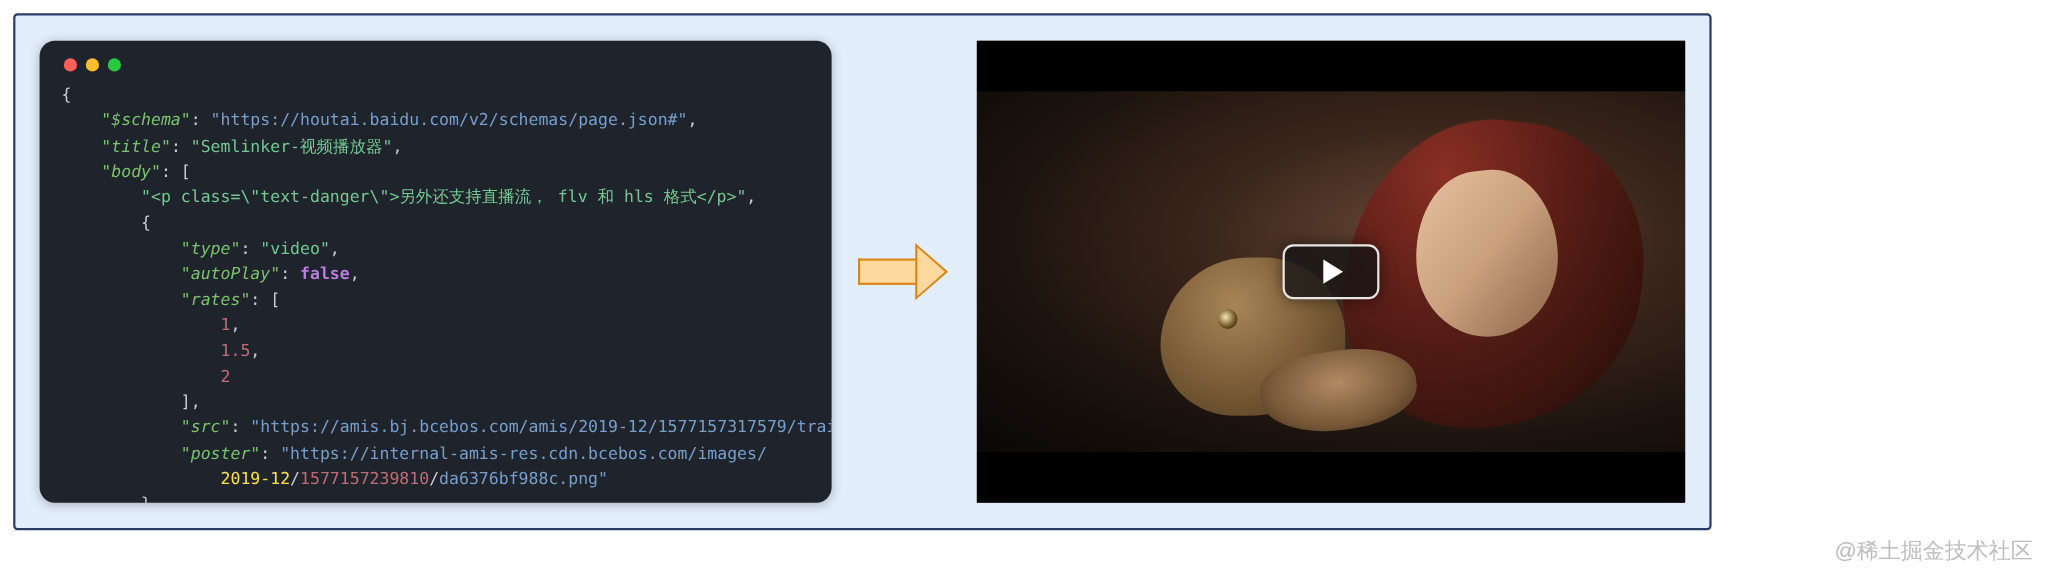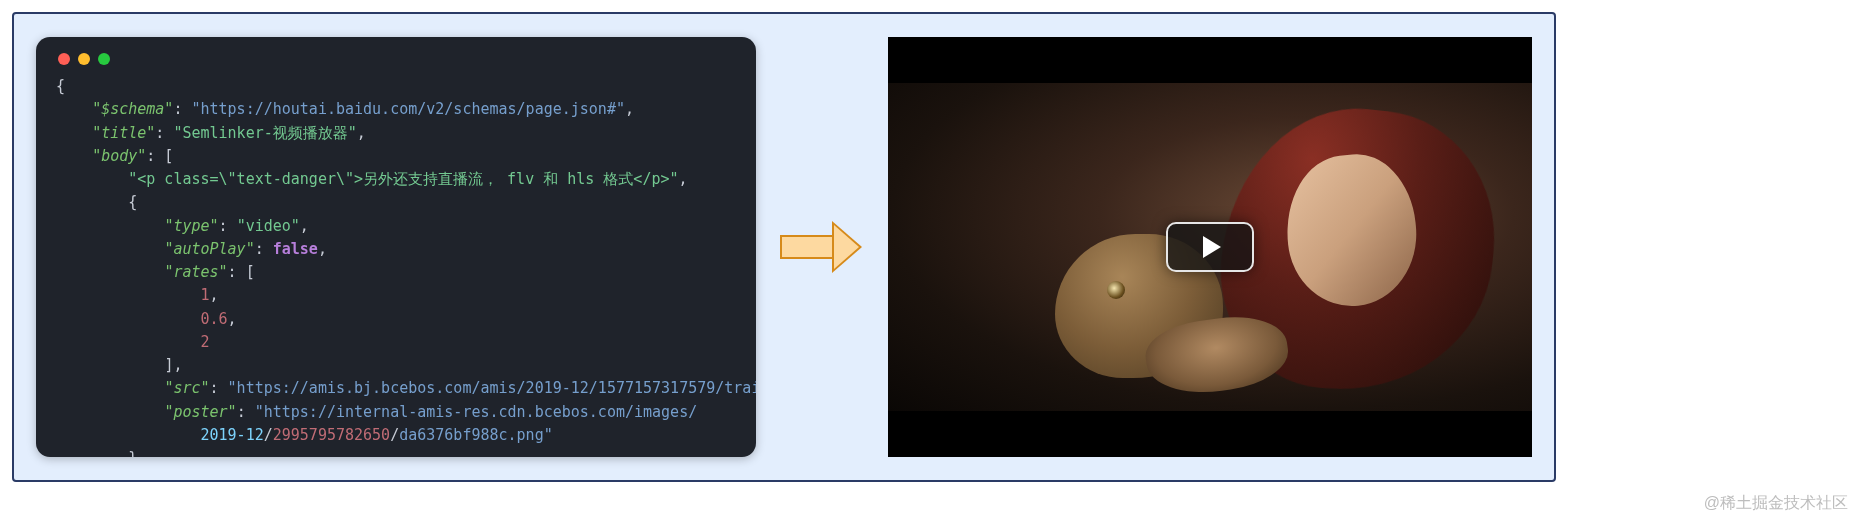"0.6" span.num { text: 0.6 -> 1.5 }
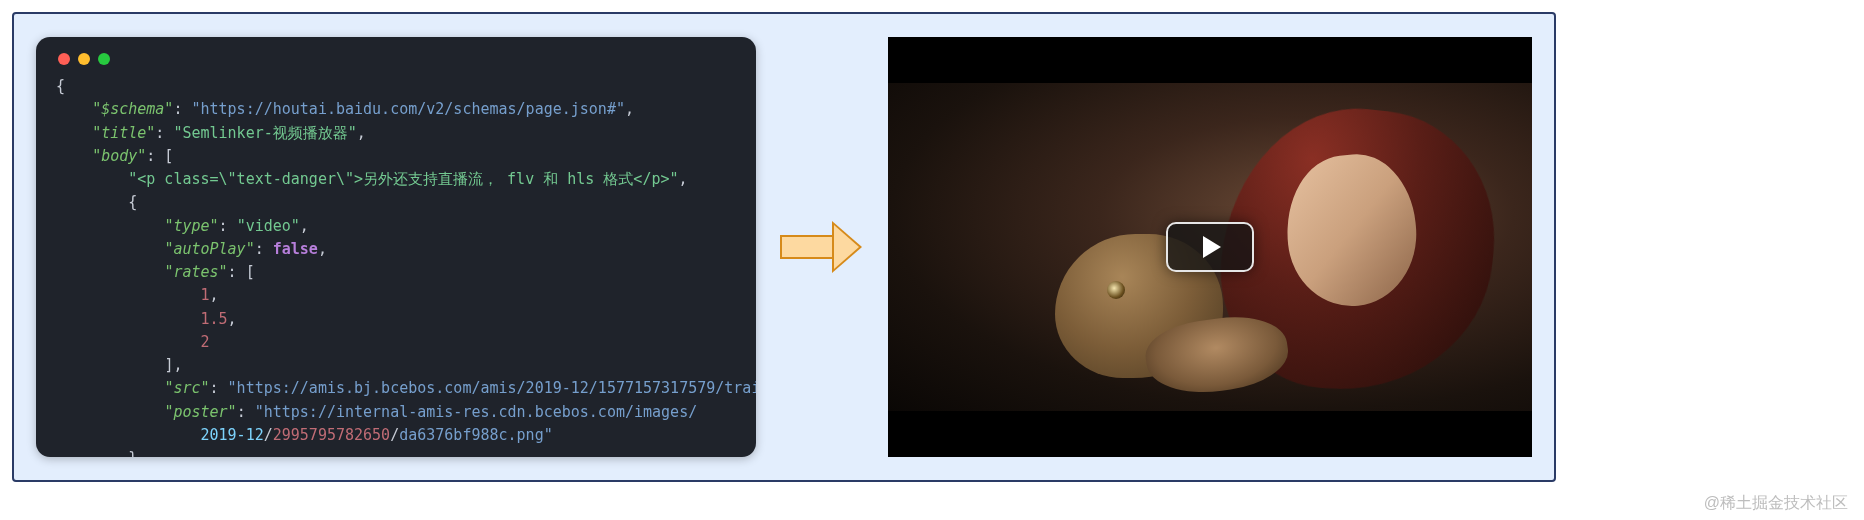"2019-12" .tag { color: #7dd3fc -> #fde047 }
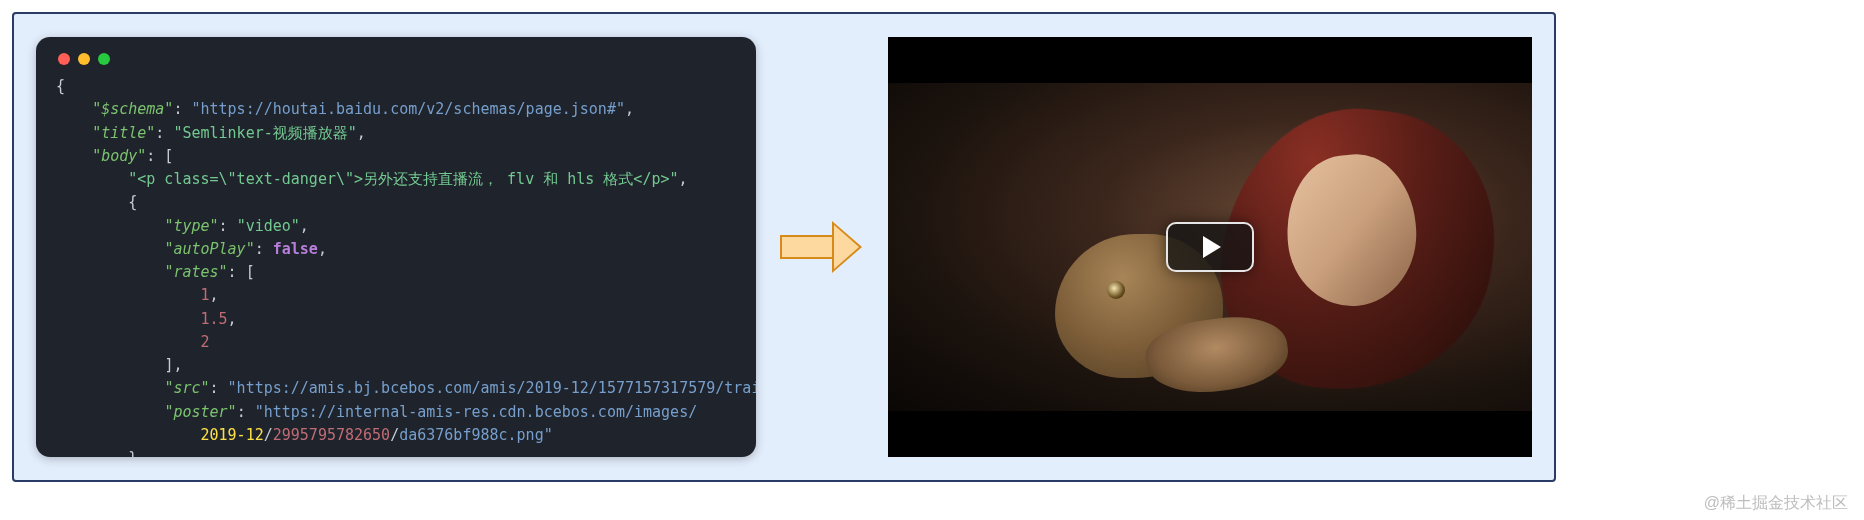"2995795782650" span.num { text: 2995795782650 -> 1577157239810 }
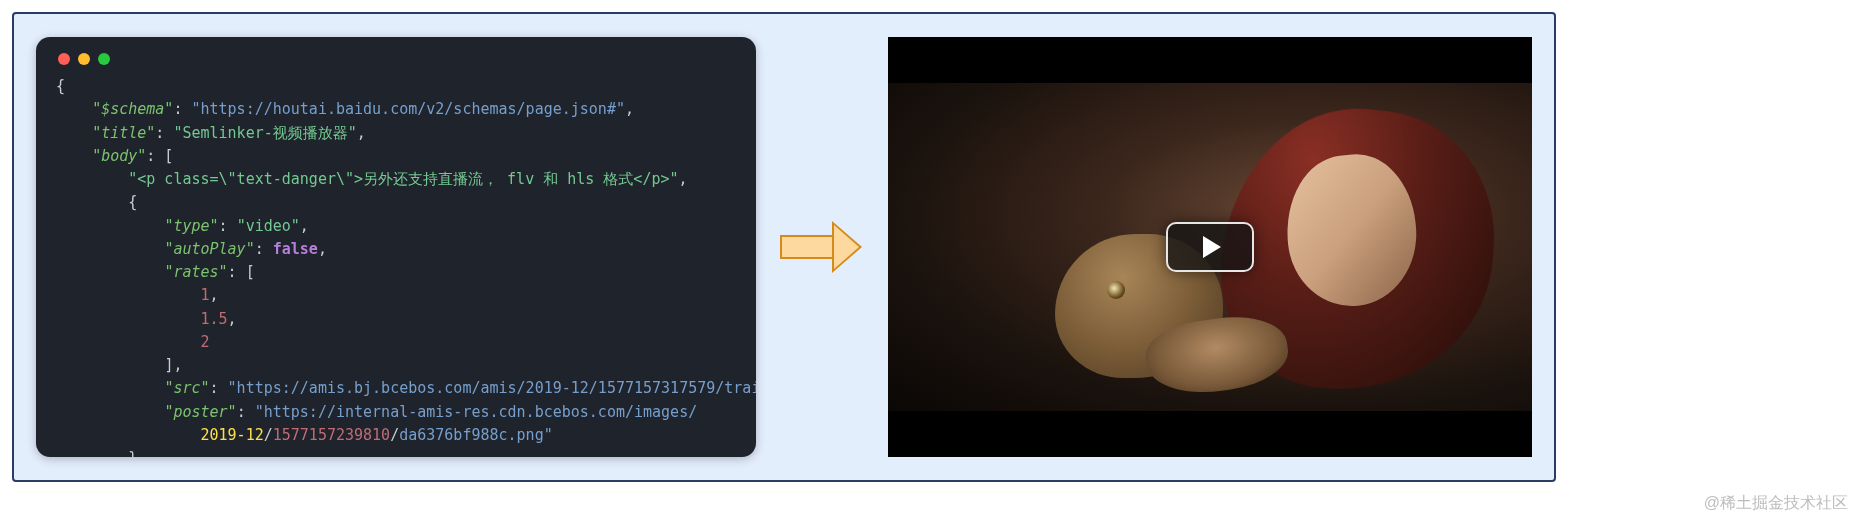"@稀土掘金技术社区" .watermark { font-size: 16px -> 20px }
